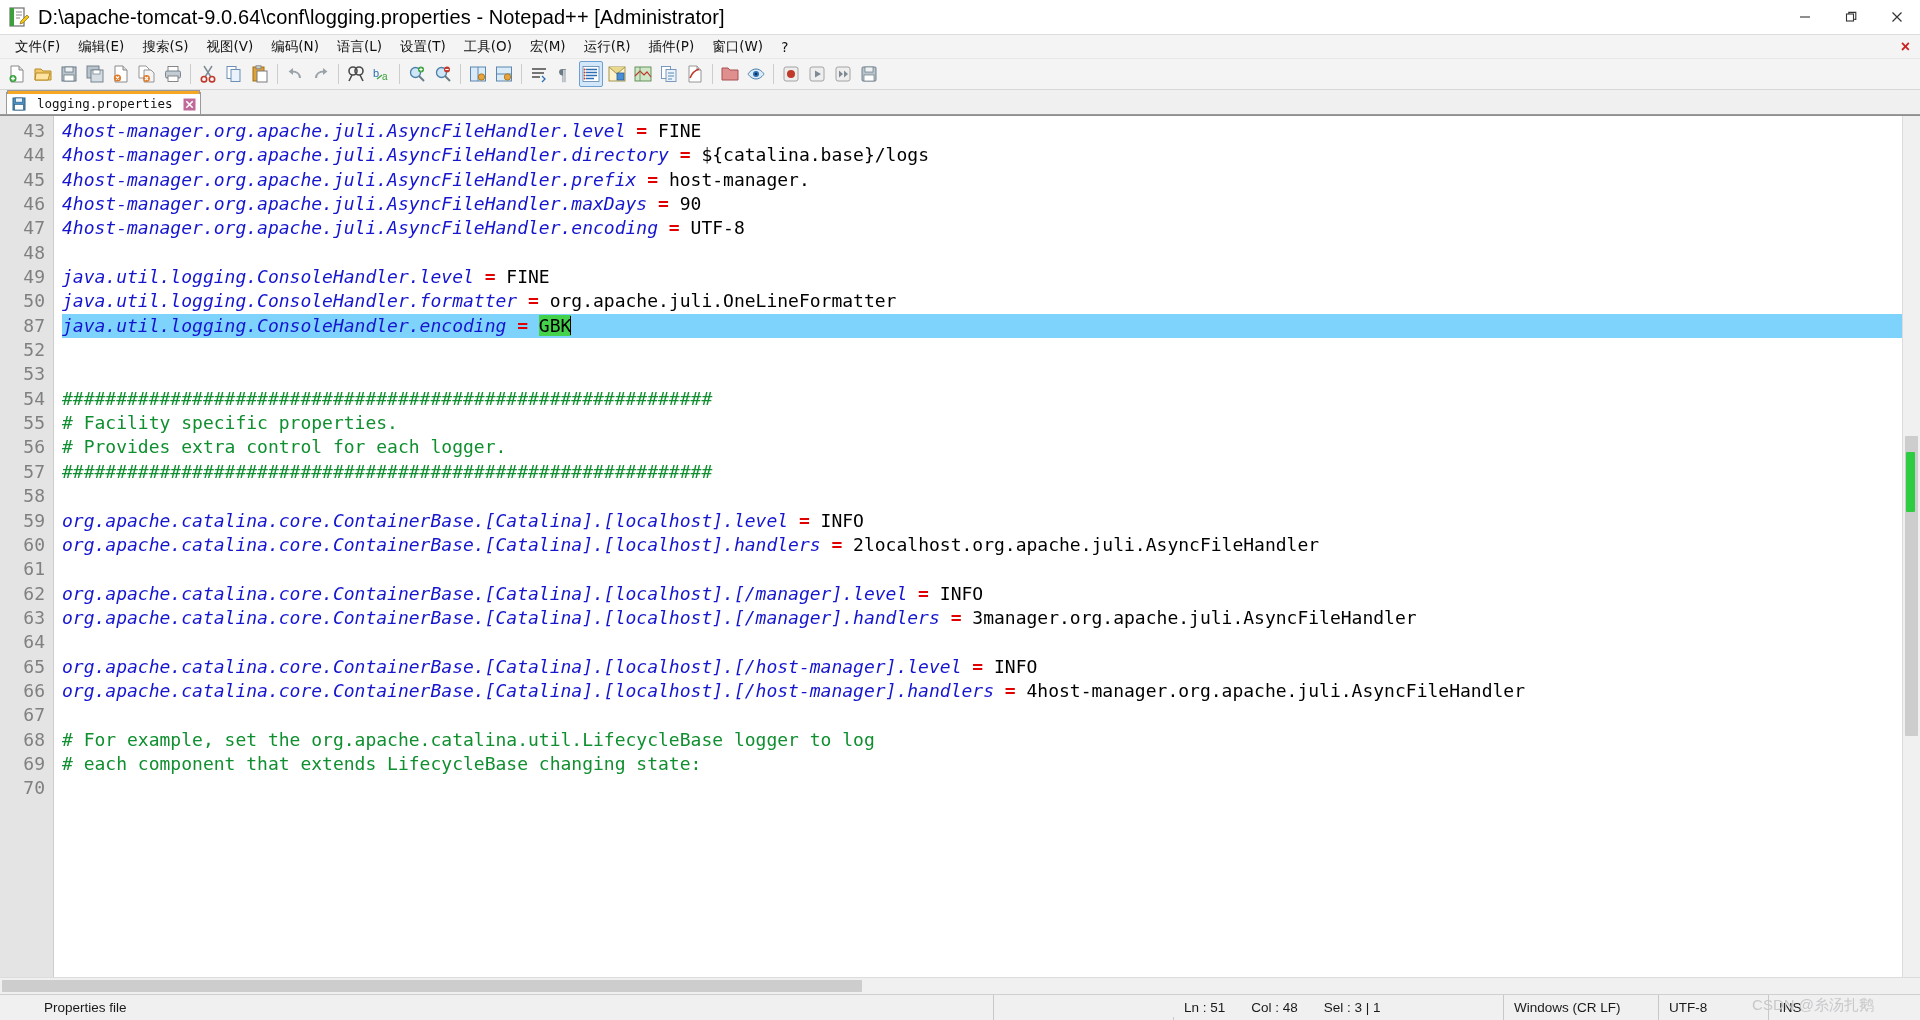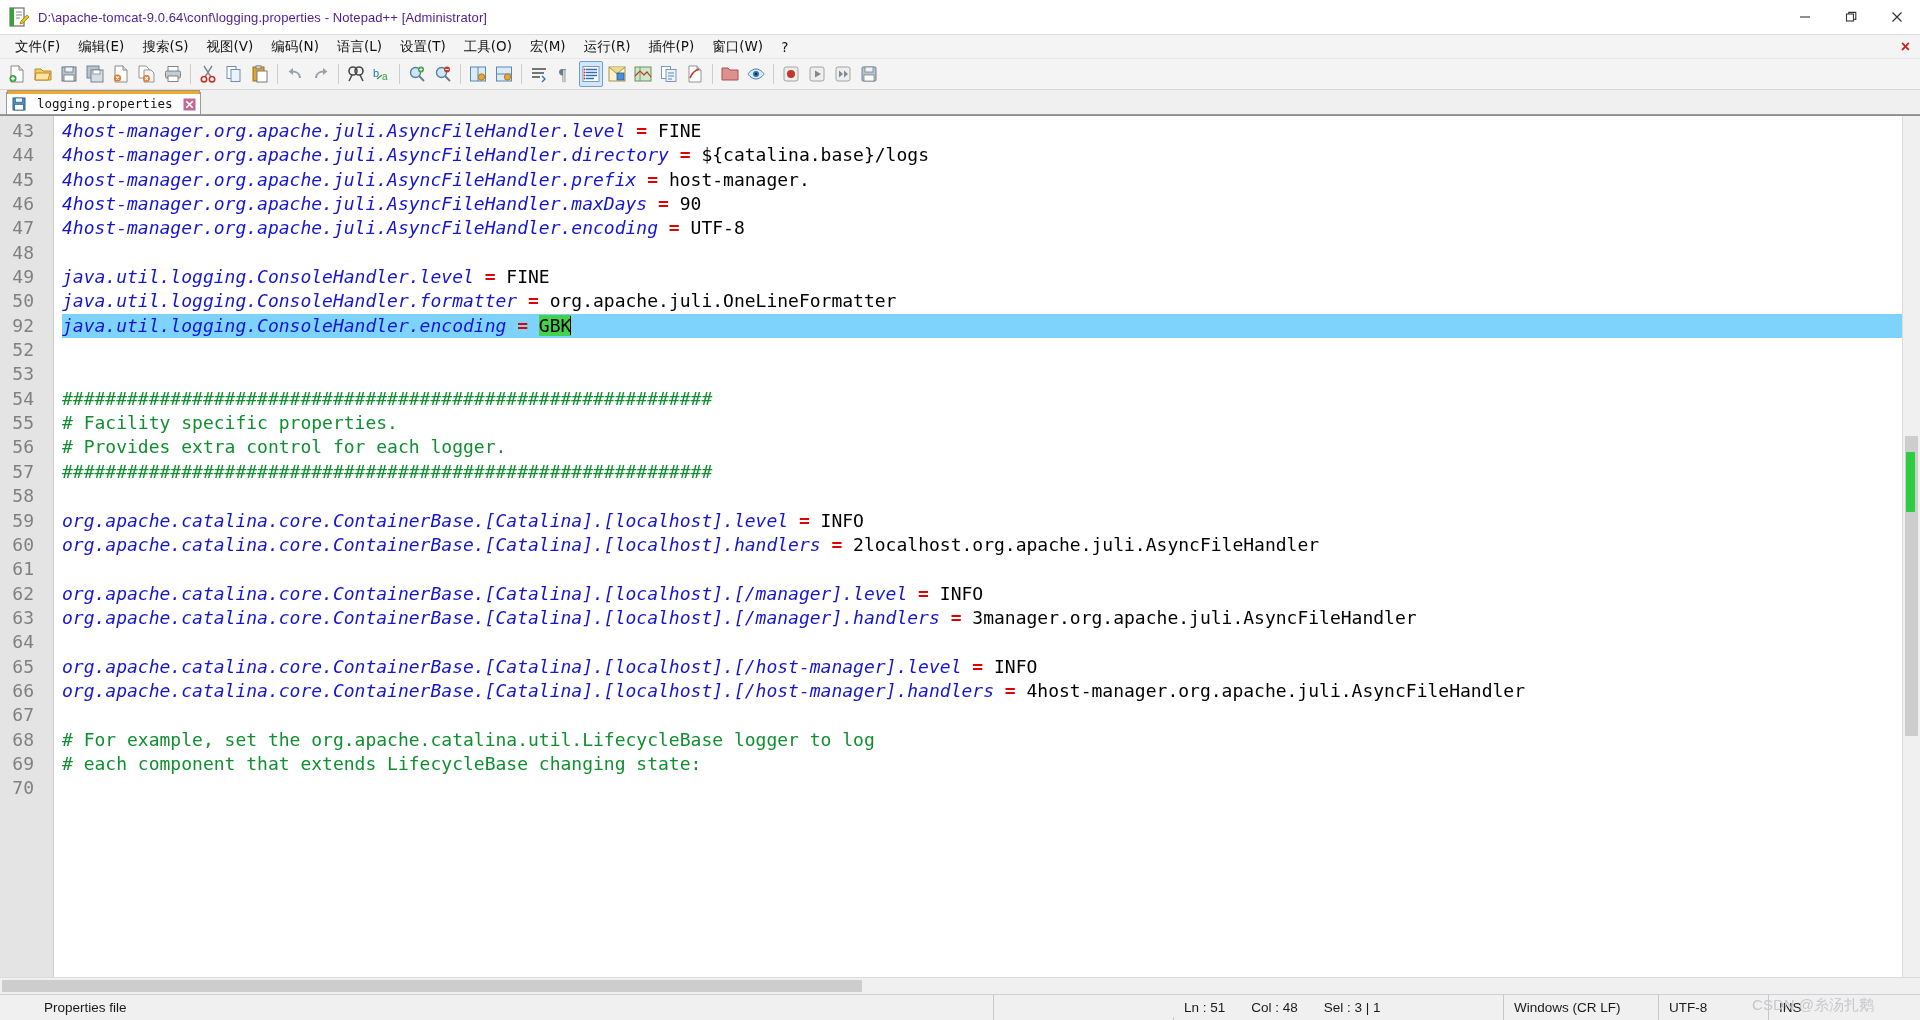"D:\apache-tomcat-9.0.64\conf\logging.pro" .title-text { color: #4c1d95 -> #000000; font-size: 13px -> 20px }
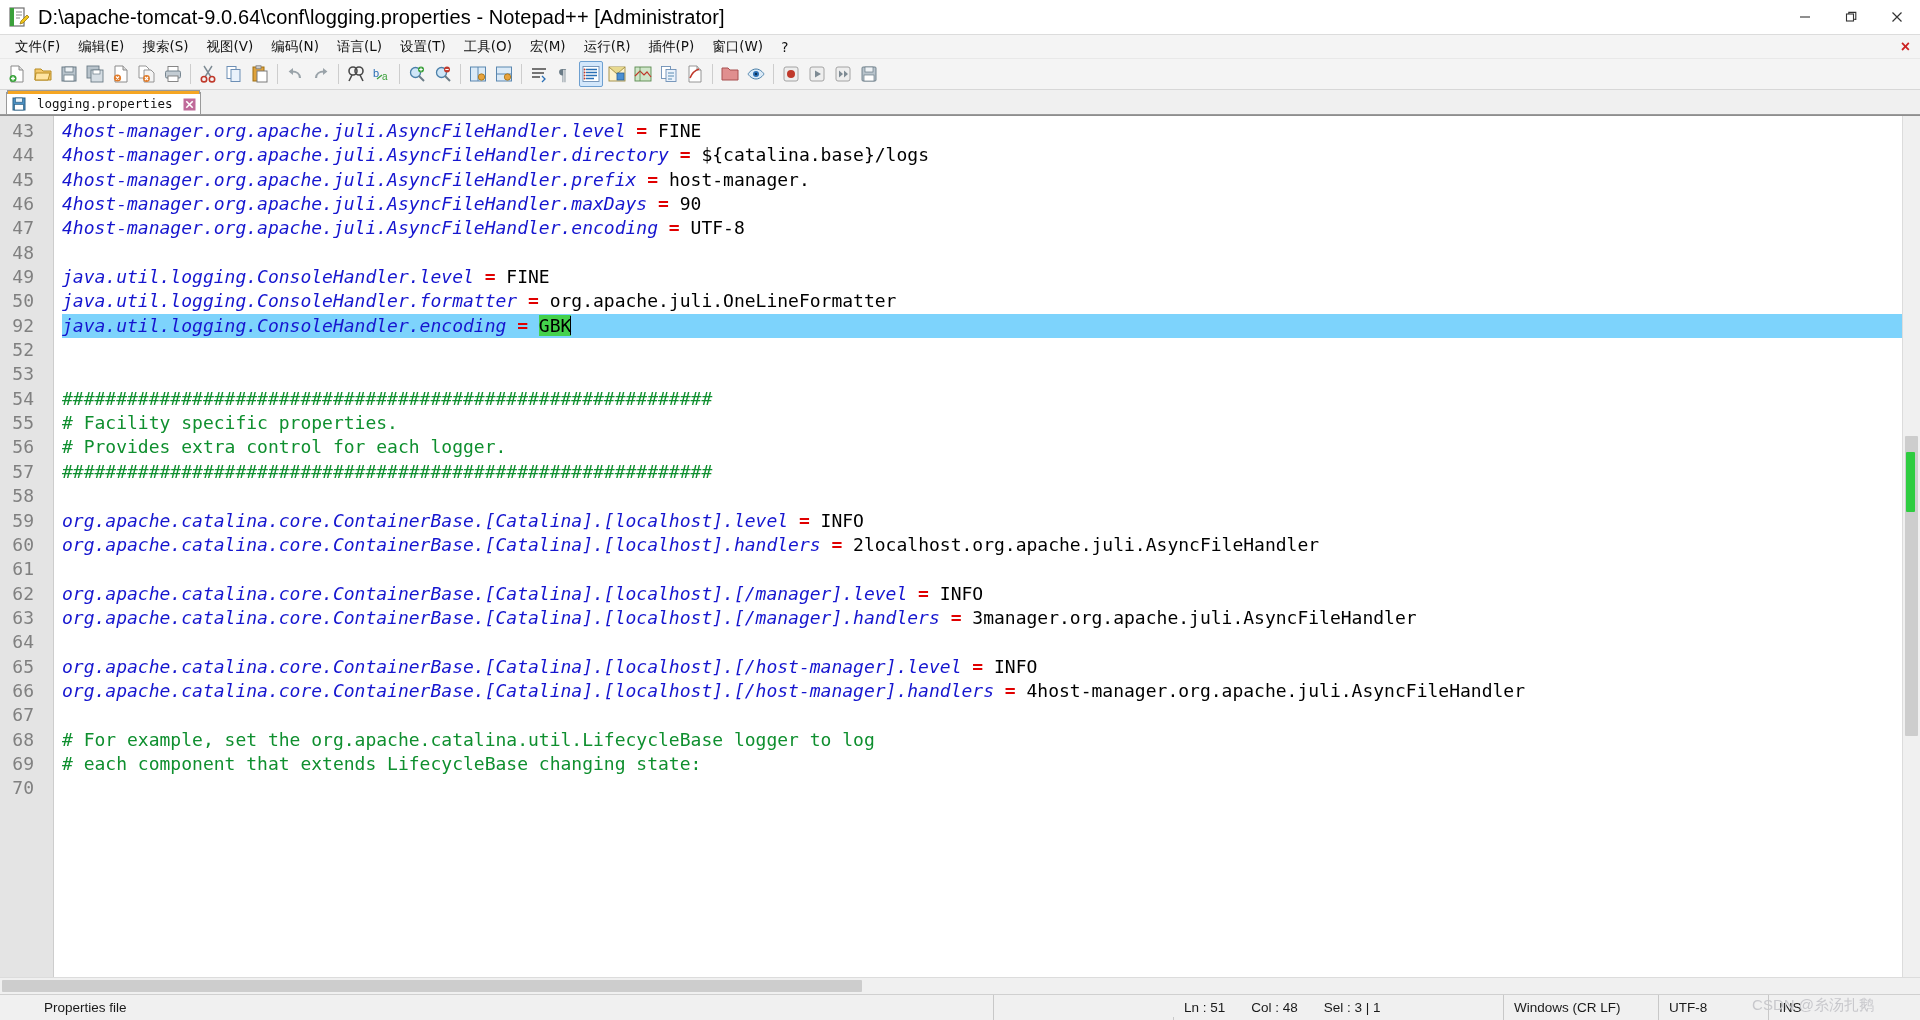"43" .gutter .ln { padding-right: 20px -> 9px }
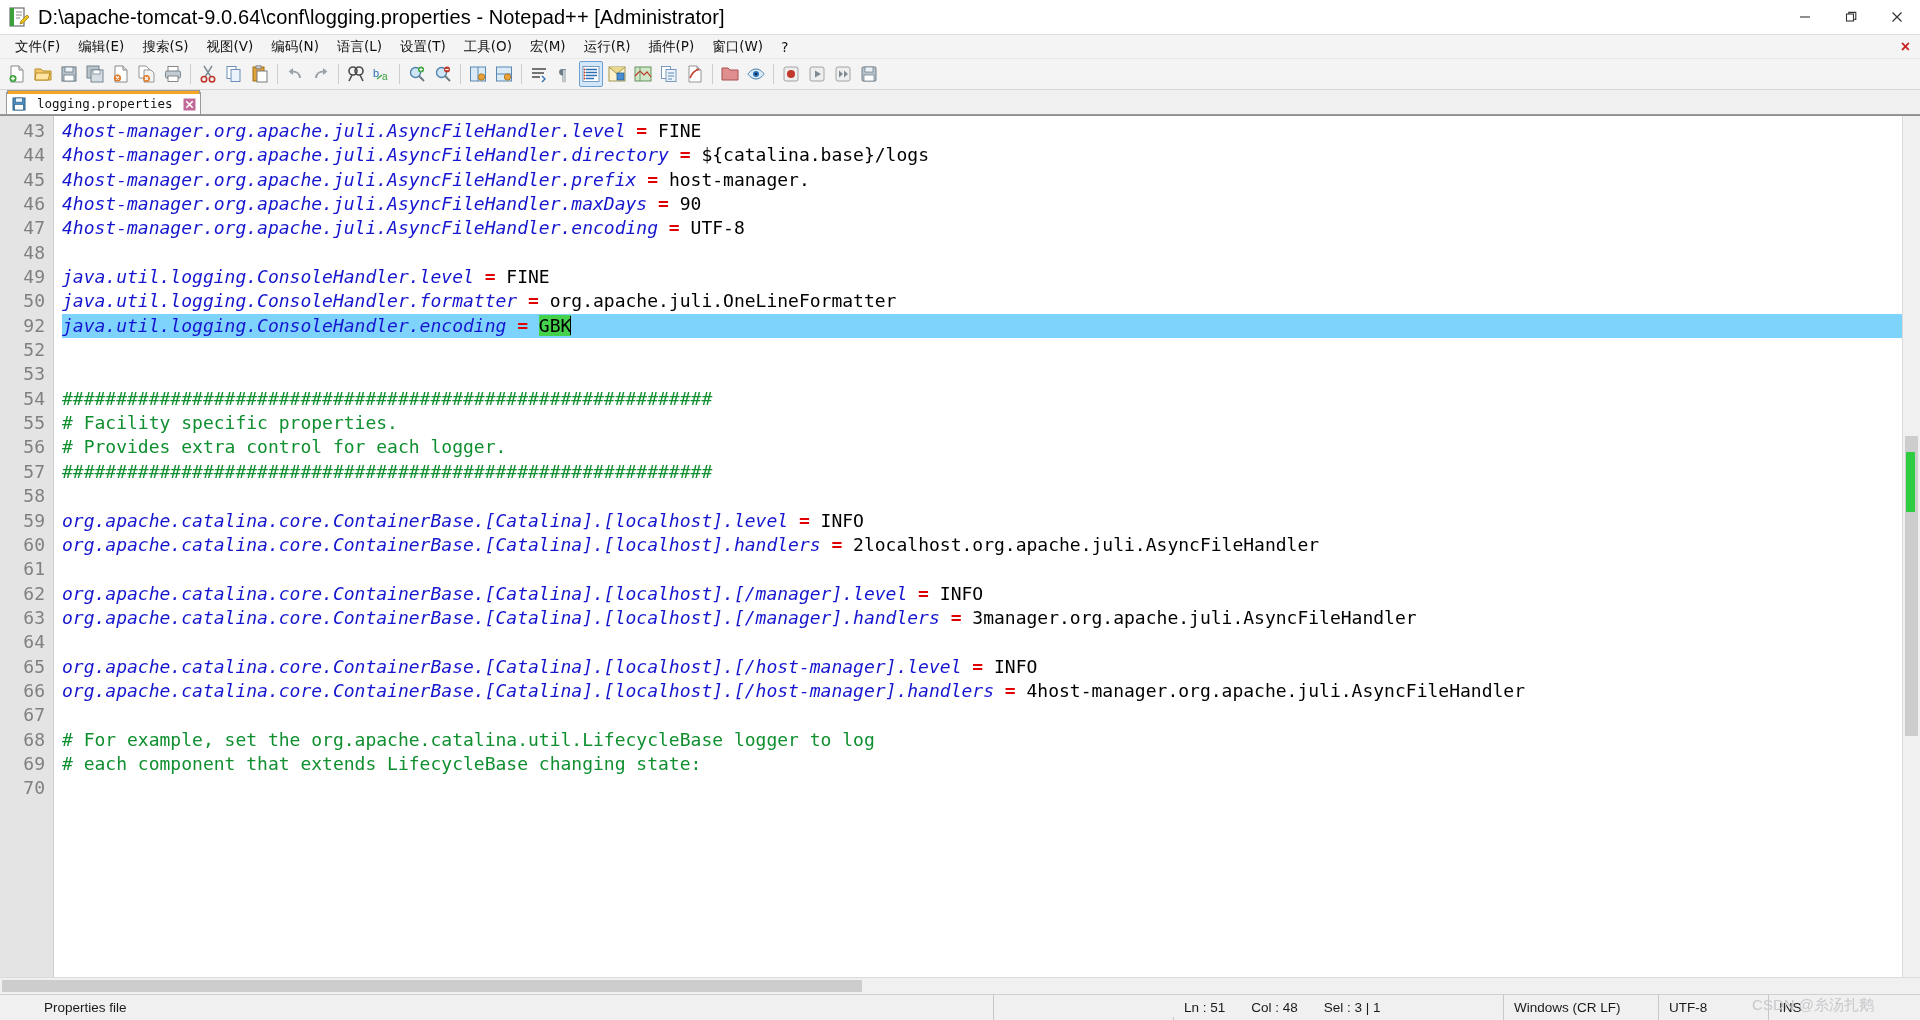"92" div.ln { text: 92 -> 87 }
